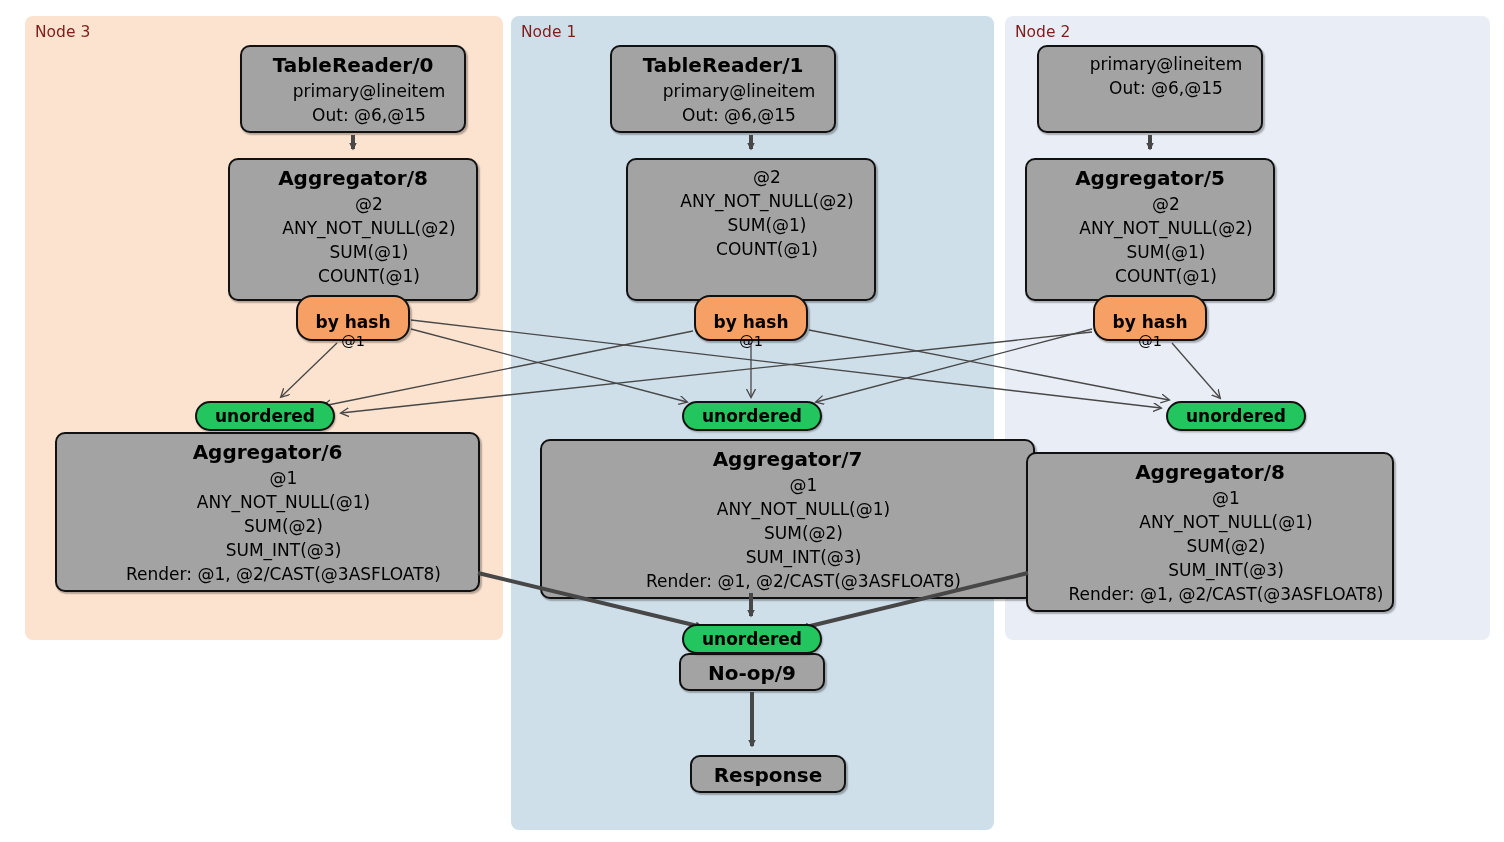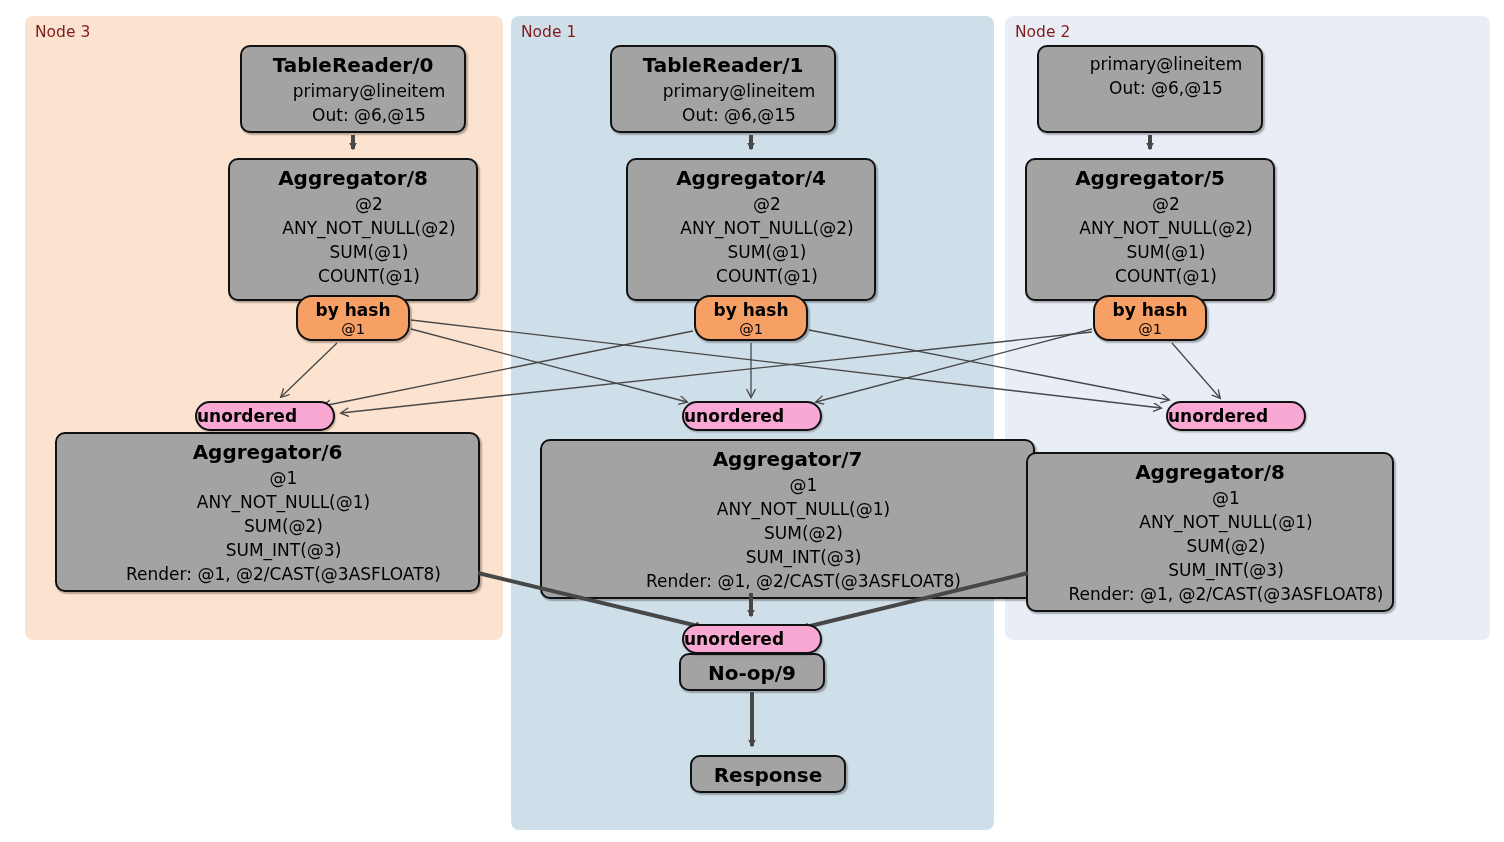"Aggregator/4" div.node-title { html: <div>Aggregator/4</div> -> none }
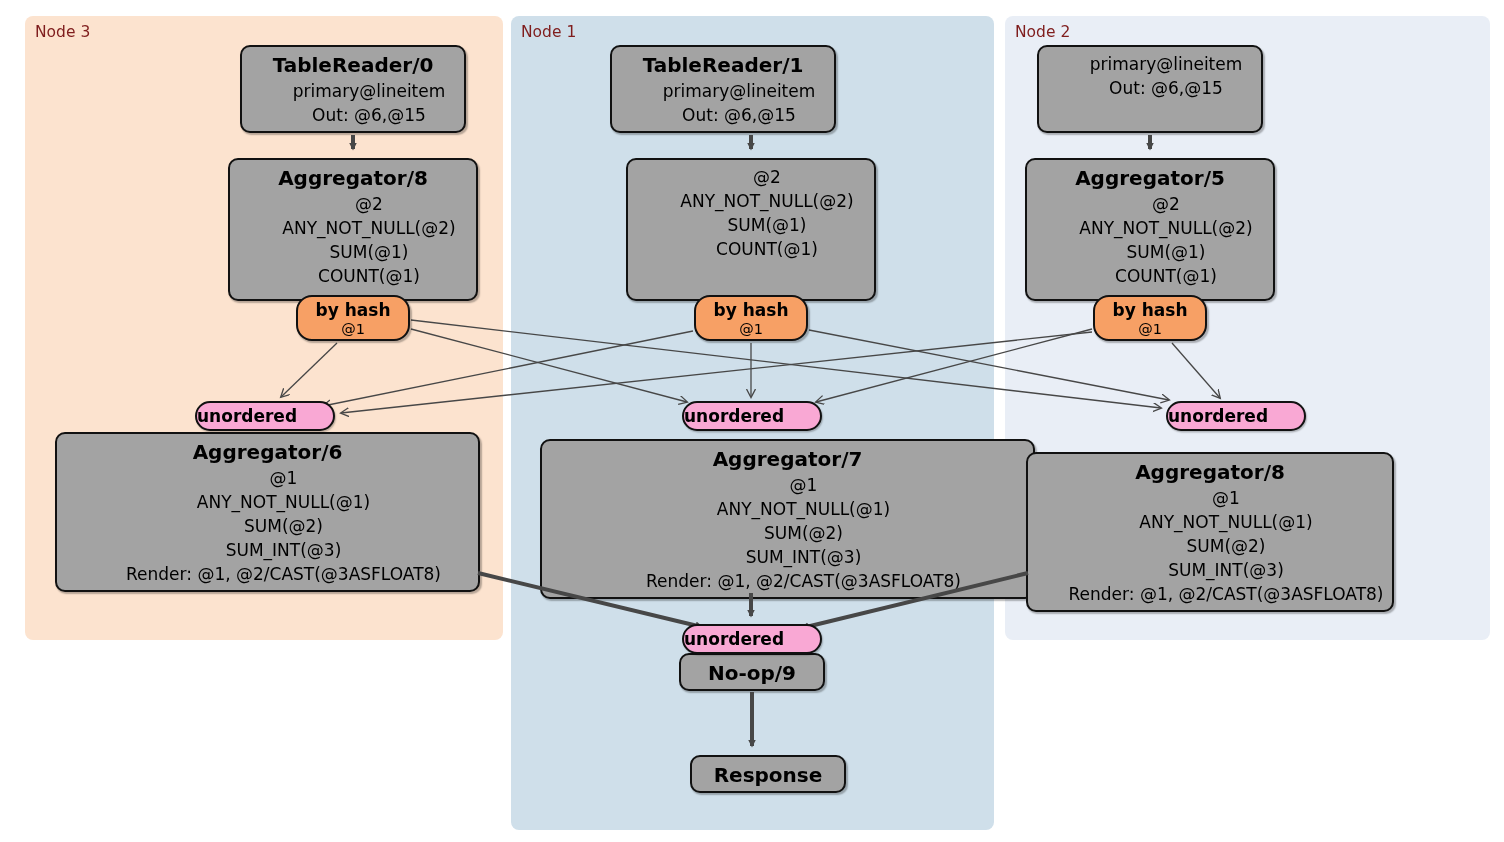"by hash" .router { padding-top: 2px -> 14px }
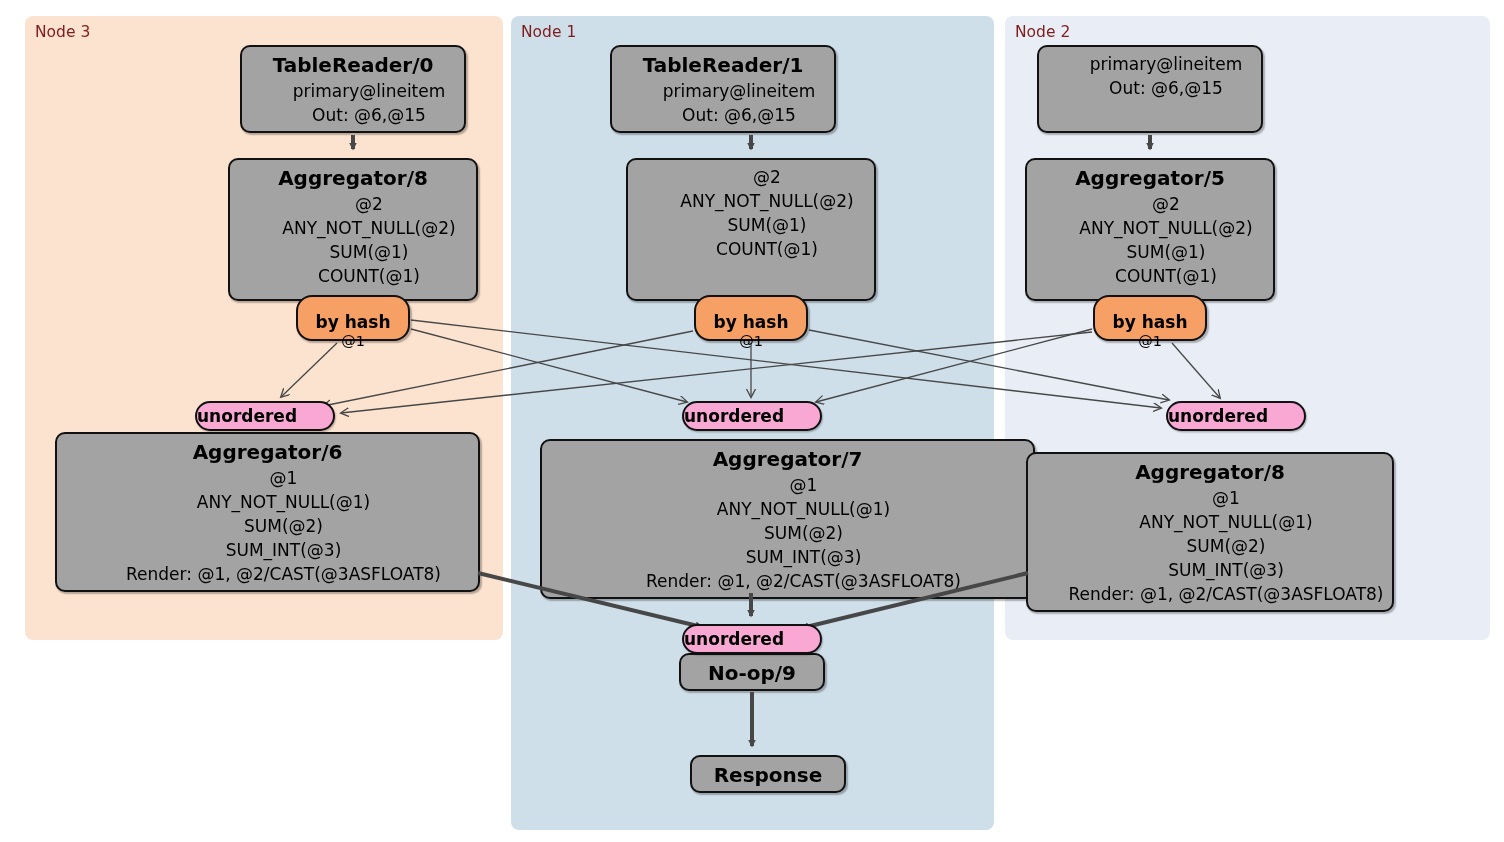"unordered" .stream { background: #f9a8d4 -> #22c55e; text-align: none -> center }
